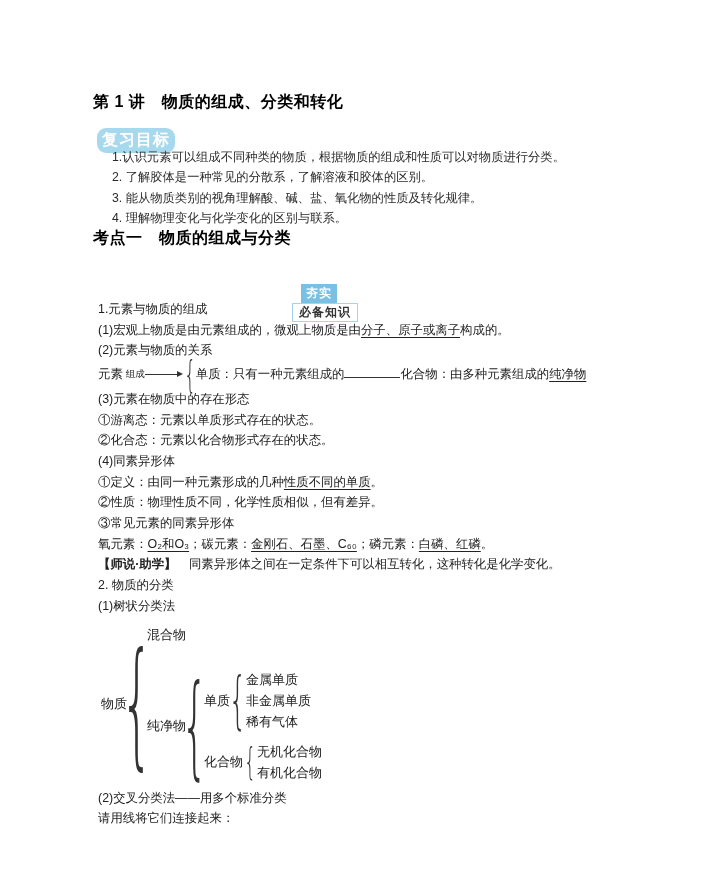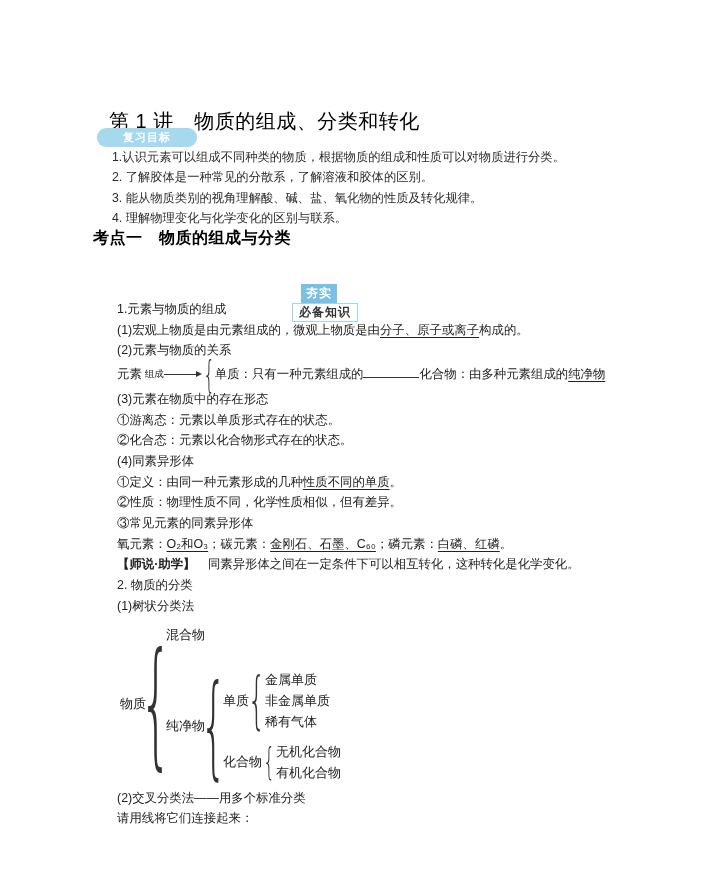"第 1 讲 物质的组成、分类和转化" .lesson-title { font-size: 20px -> 16px; font-weight: normal -> bold; margin: 16px -> 0 }
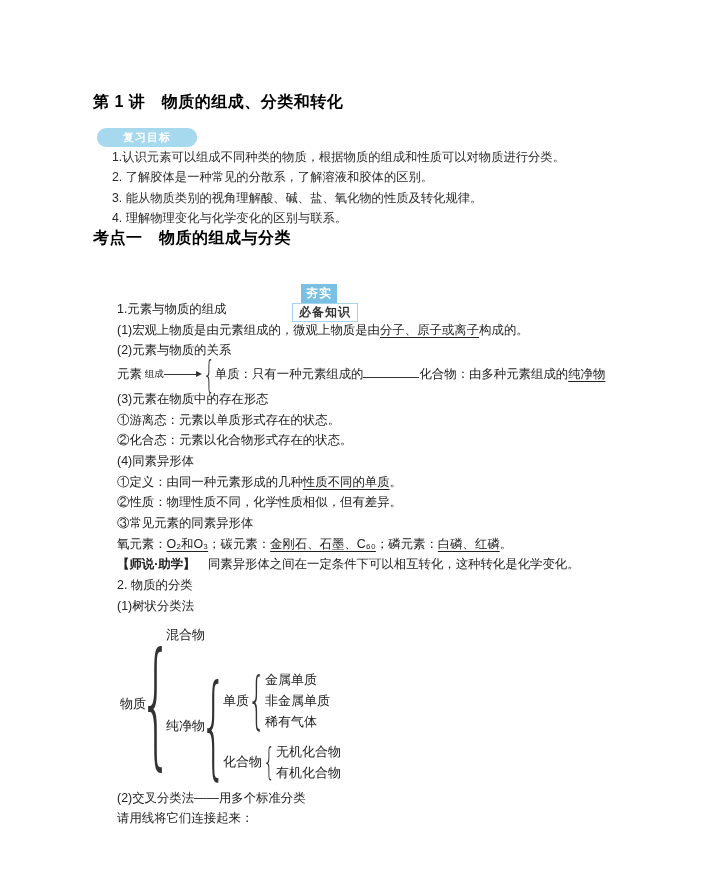"复习目标" .badge { font-size: 11px -> 16px; padding: 2px 26px -> 2px 5px }
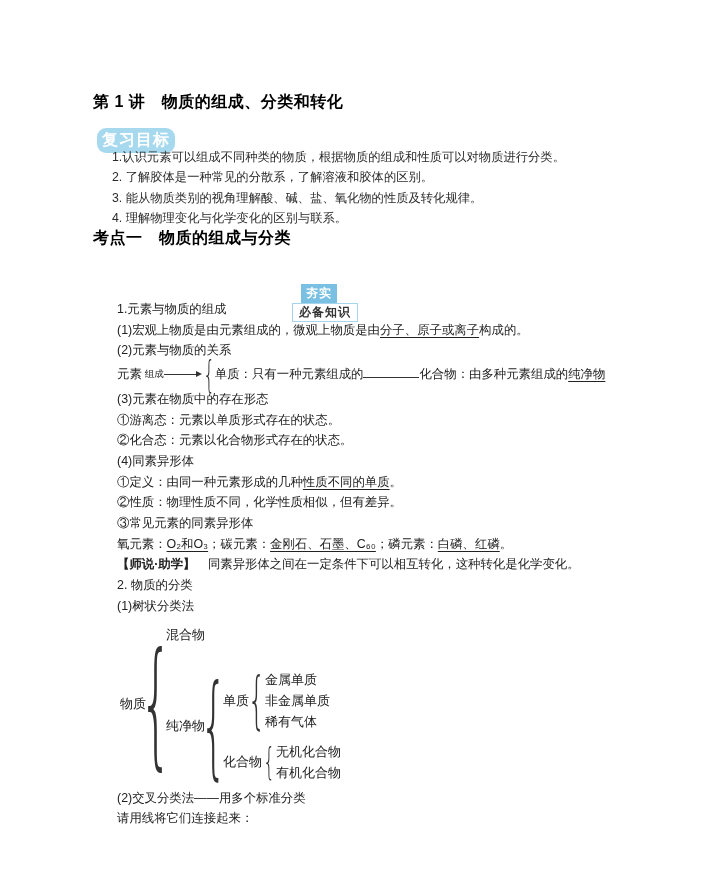"1.元素与物质的组成" .content { left: 117px -> 98px }
